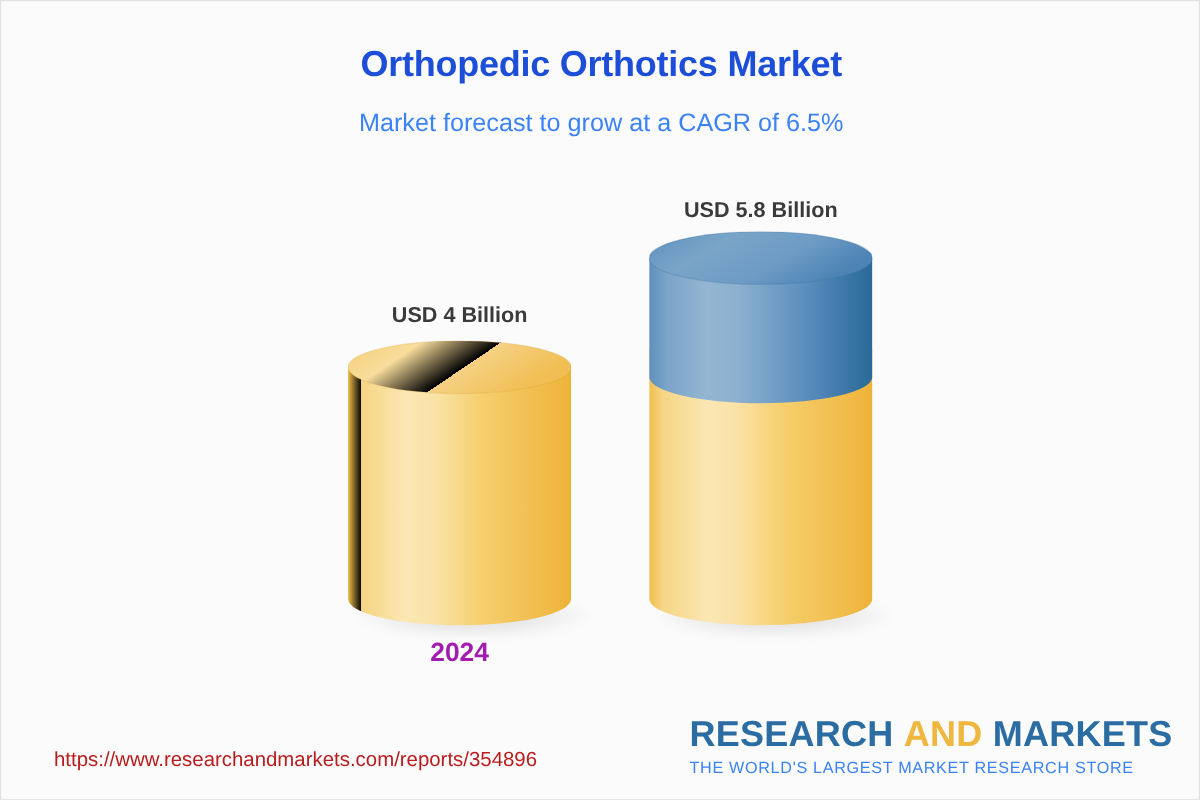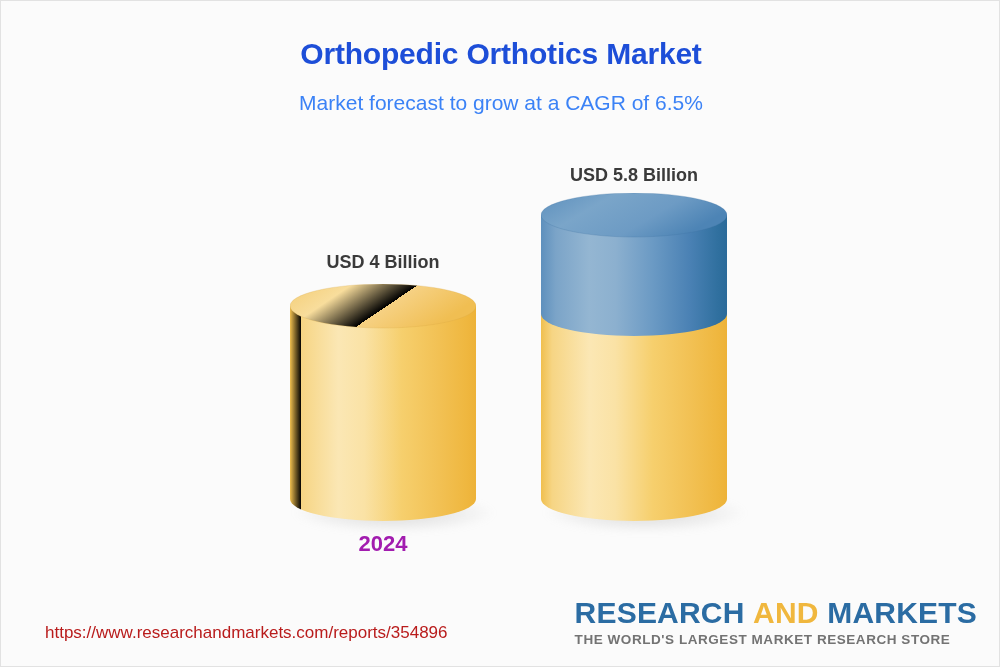"THE WORLD'S LARGEST MARKET RESEARCH" .logo-tag { color: #737373 -> #3b82f6; font-weight: bold -> normal }
